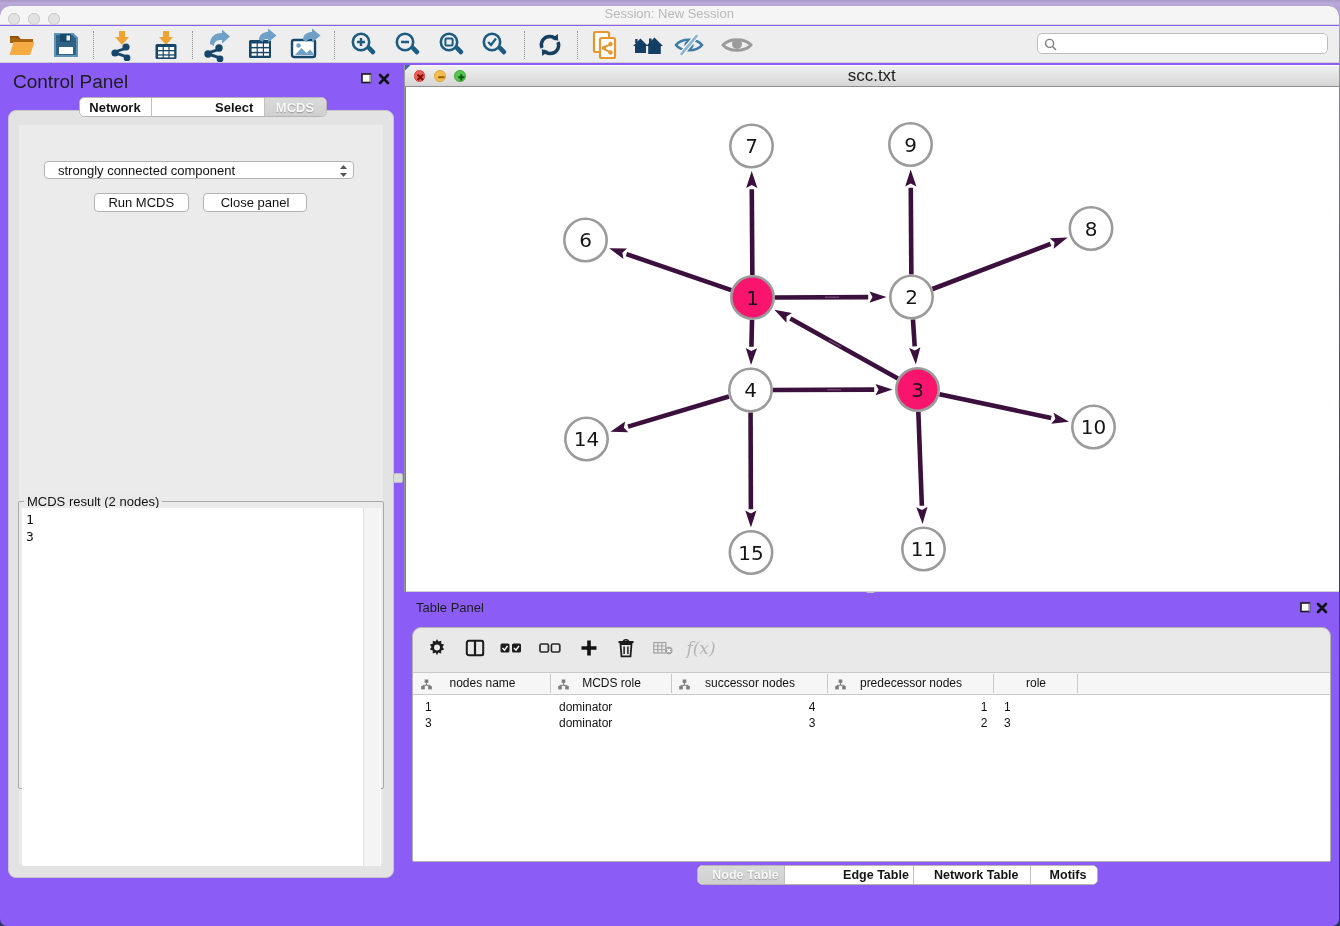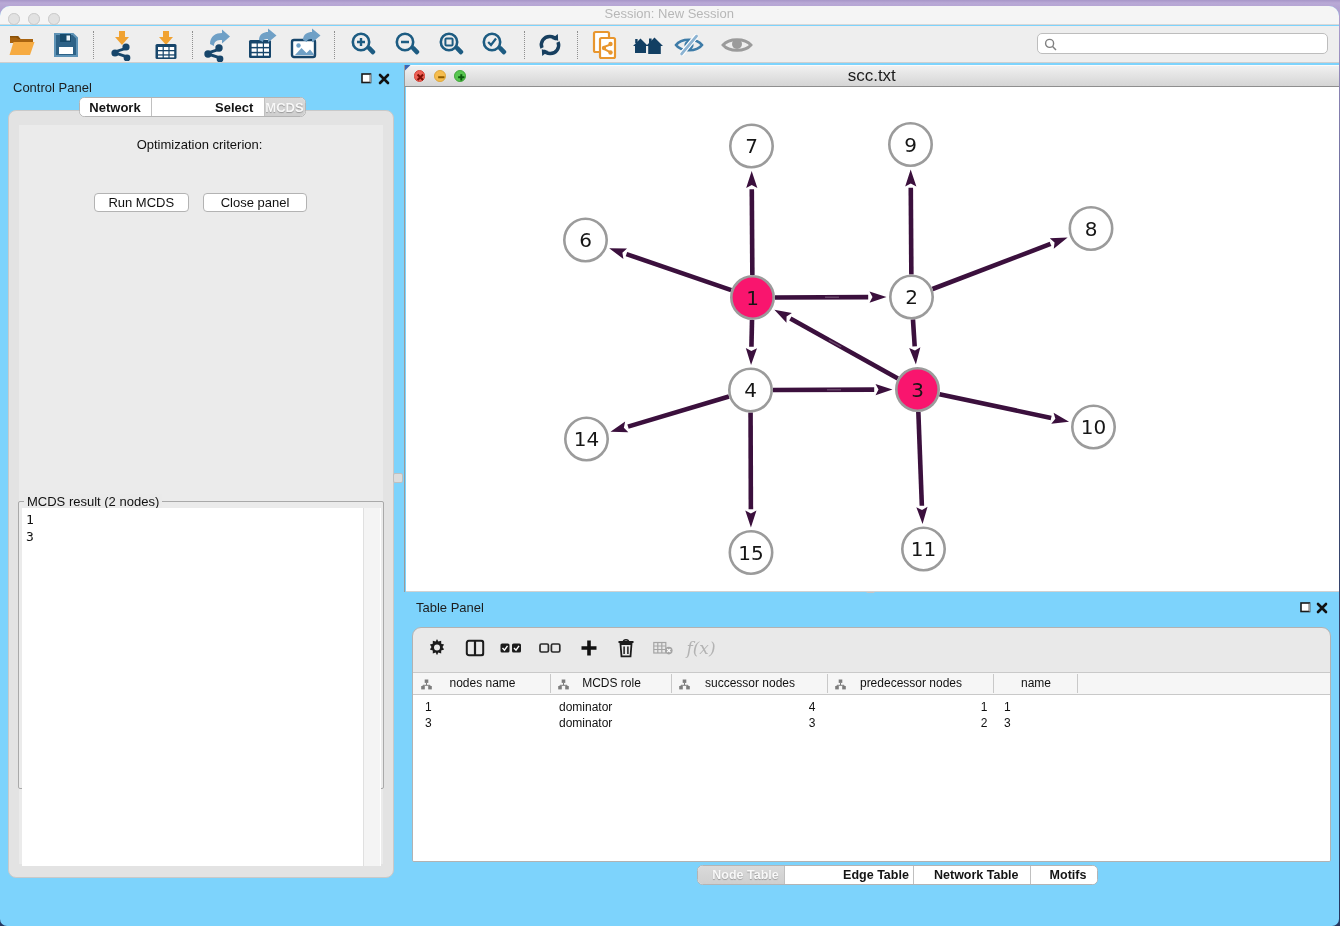"Session: New Session" .window { background: #7dd3fc -> #8b5cf6 }
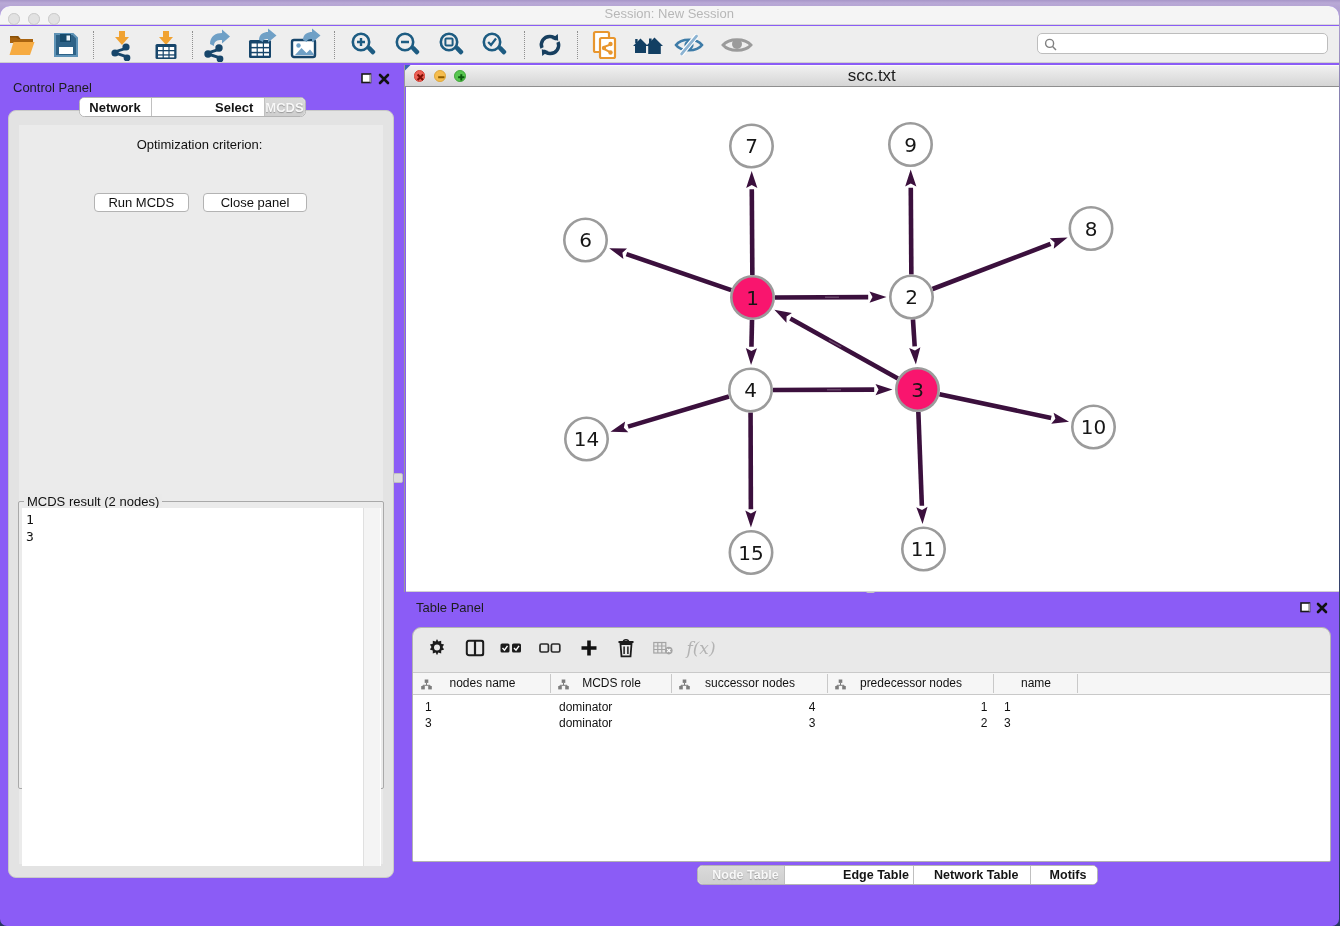"Control Panel" .cp-header-title { font-size: 13px -> 19px; top: 74px -> 65px }
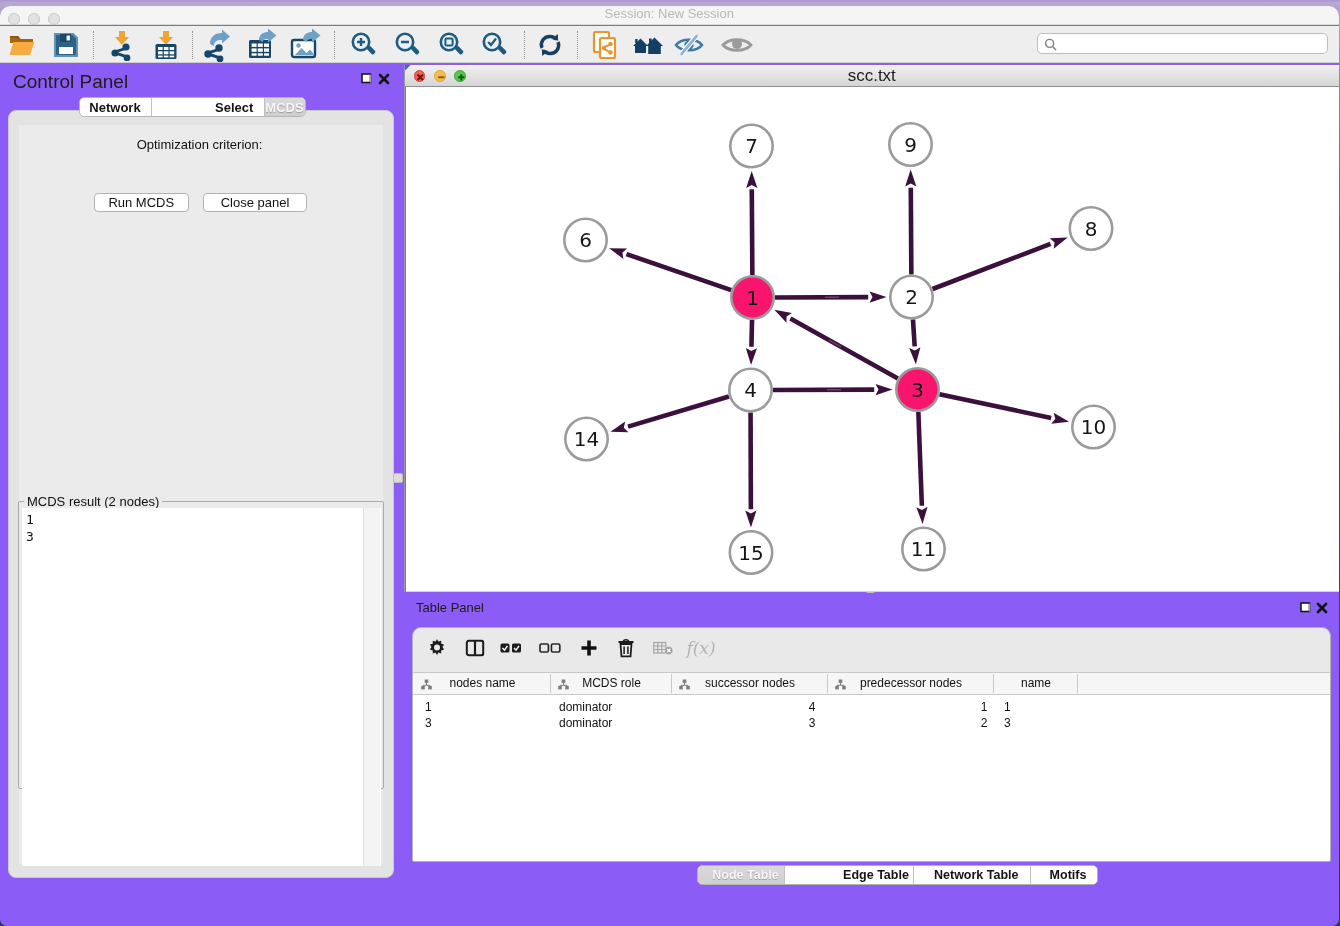"MCDS" div.tab { width: 40px -> 61px }
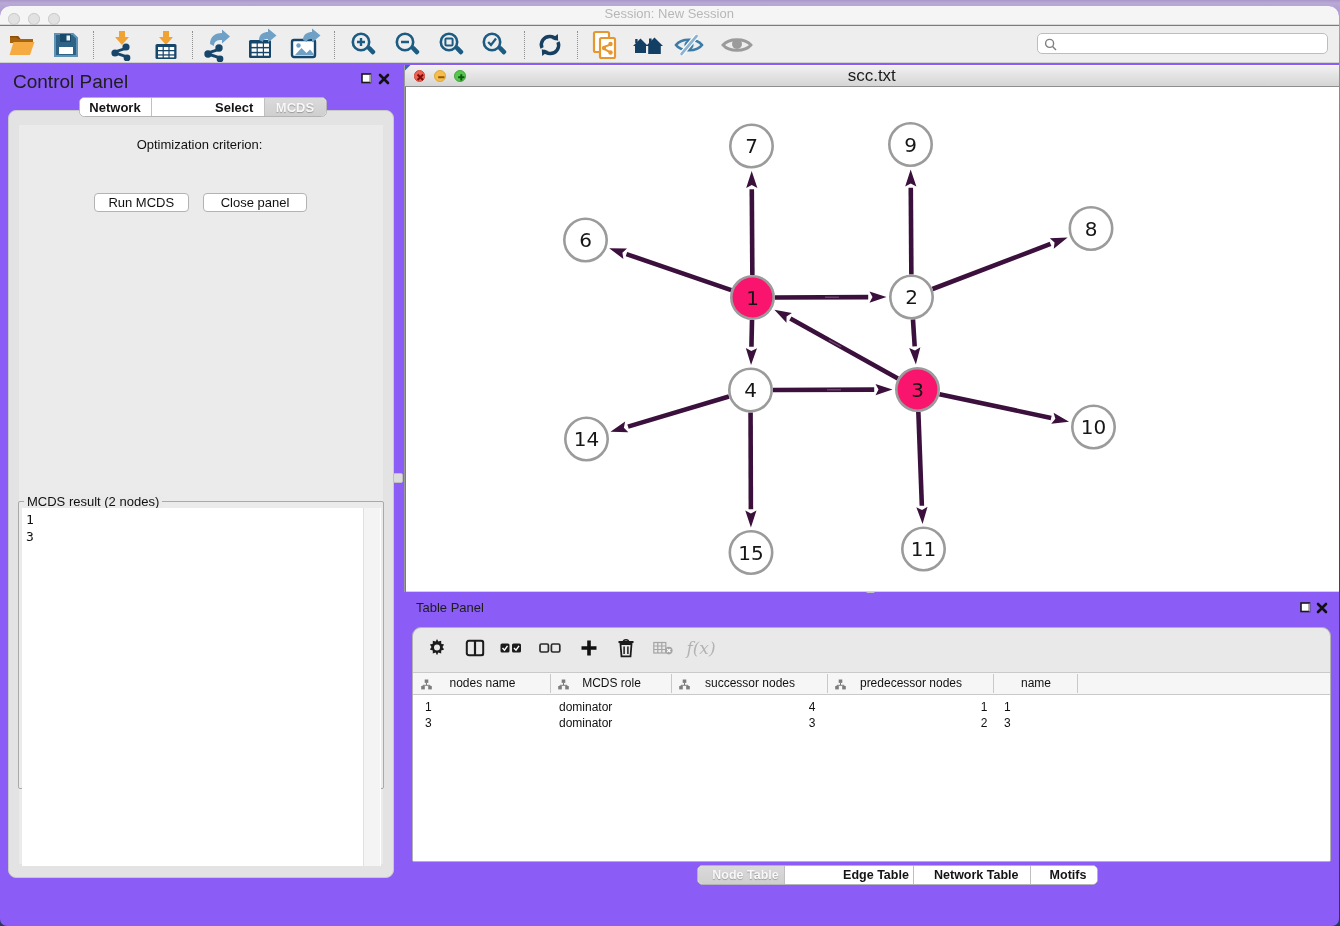"Optimization criterion:" div.opt-label { html: <div>Optimization criterion:</div> -> none }
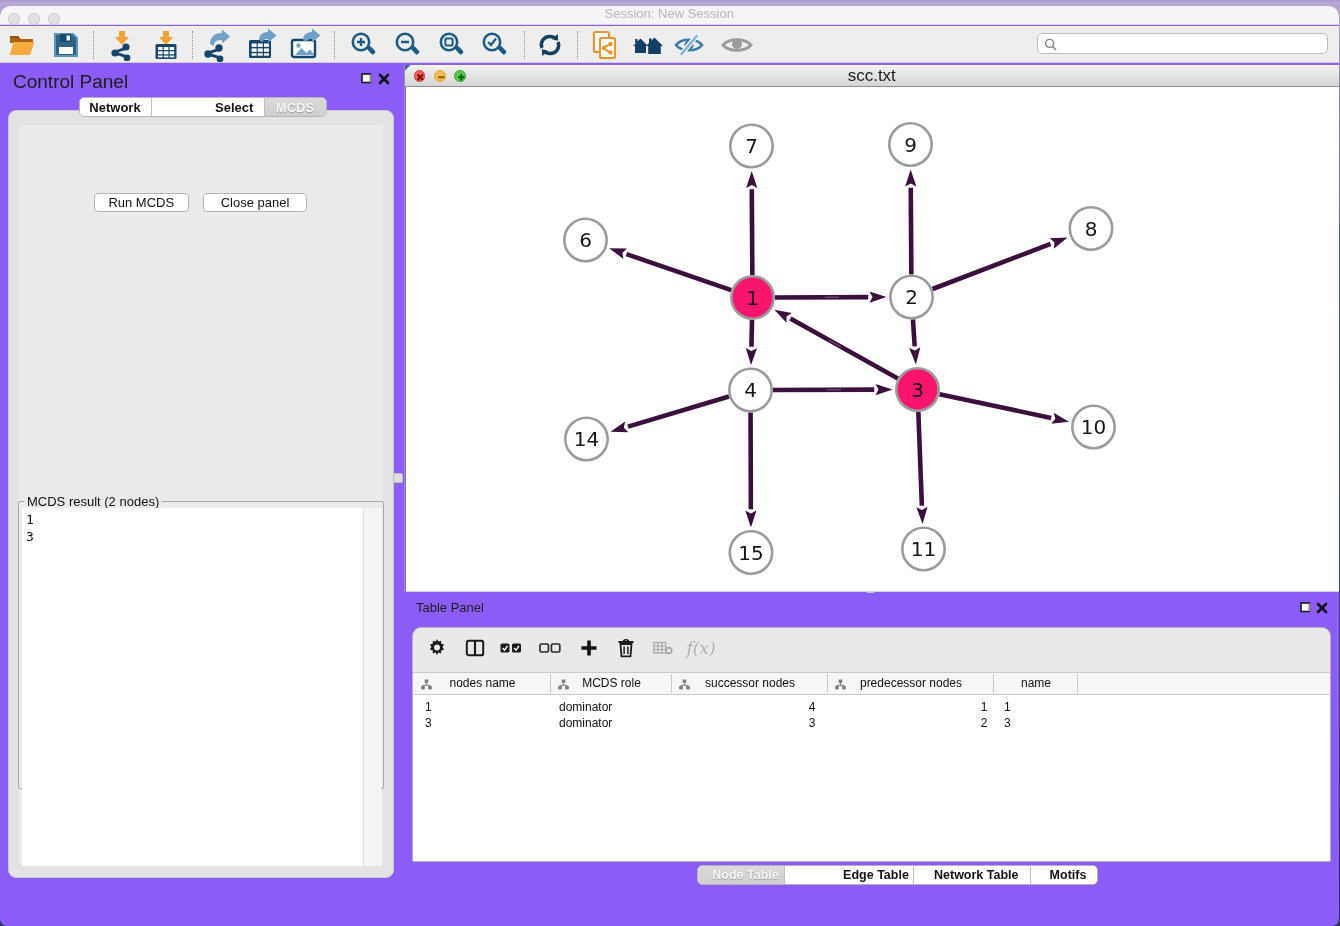"strongly connected component" div.dropdown { html: none -> <div> <span>strongly connected component</span> <svg> <path></path> <path></path> </svg> </div> }
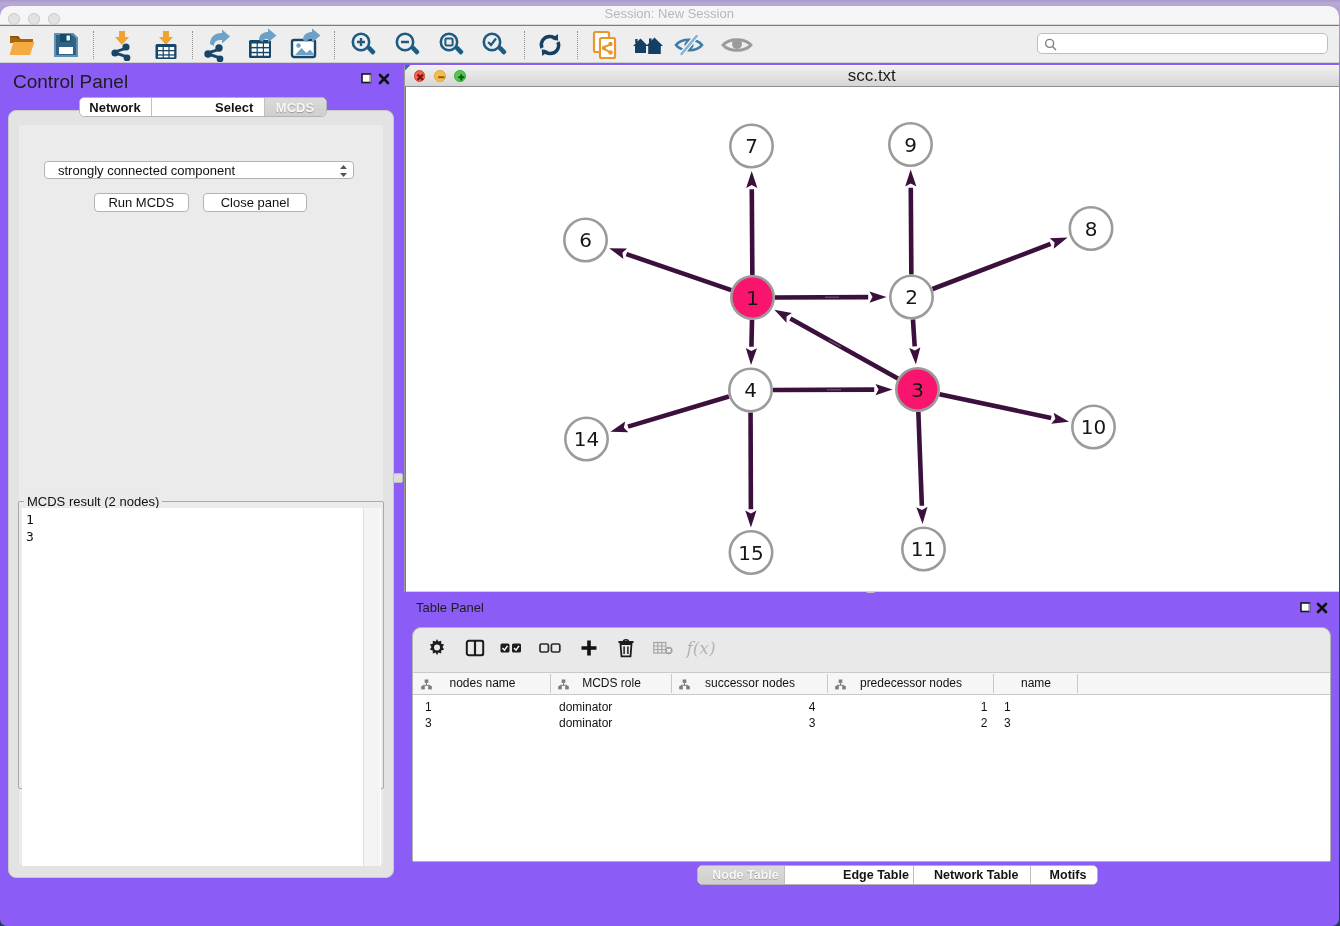"name" div.lbl { text: name -> role }
